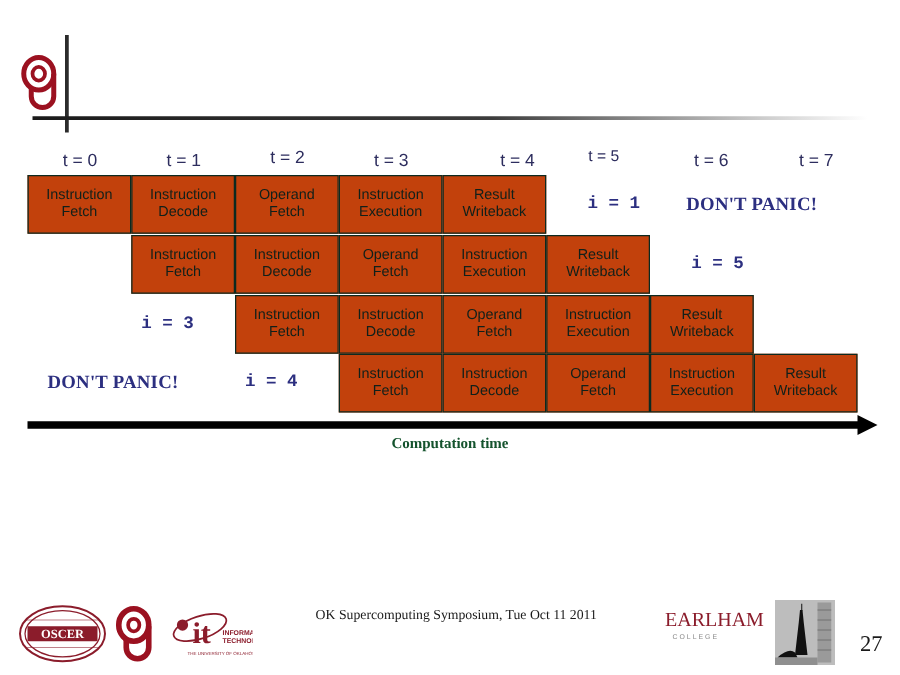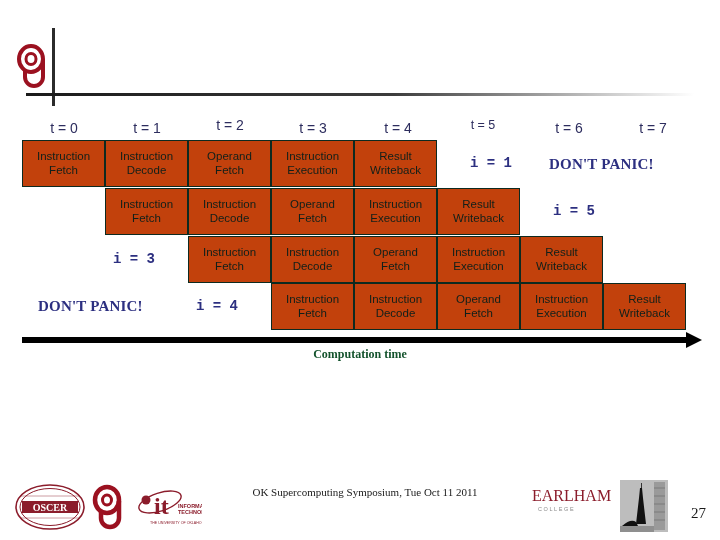"t = 4" div.t-label { left: 356px -> 372px }
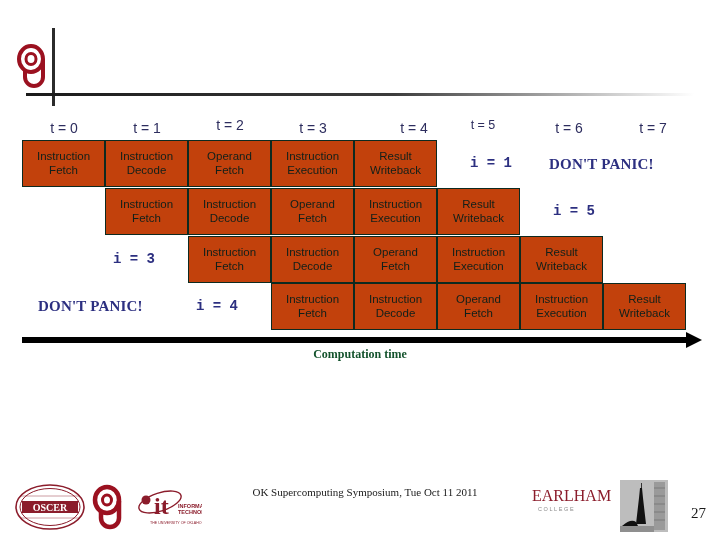"27" #page-number { font-size: 15px -> 18px }
